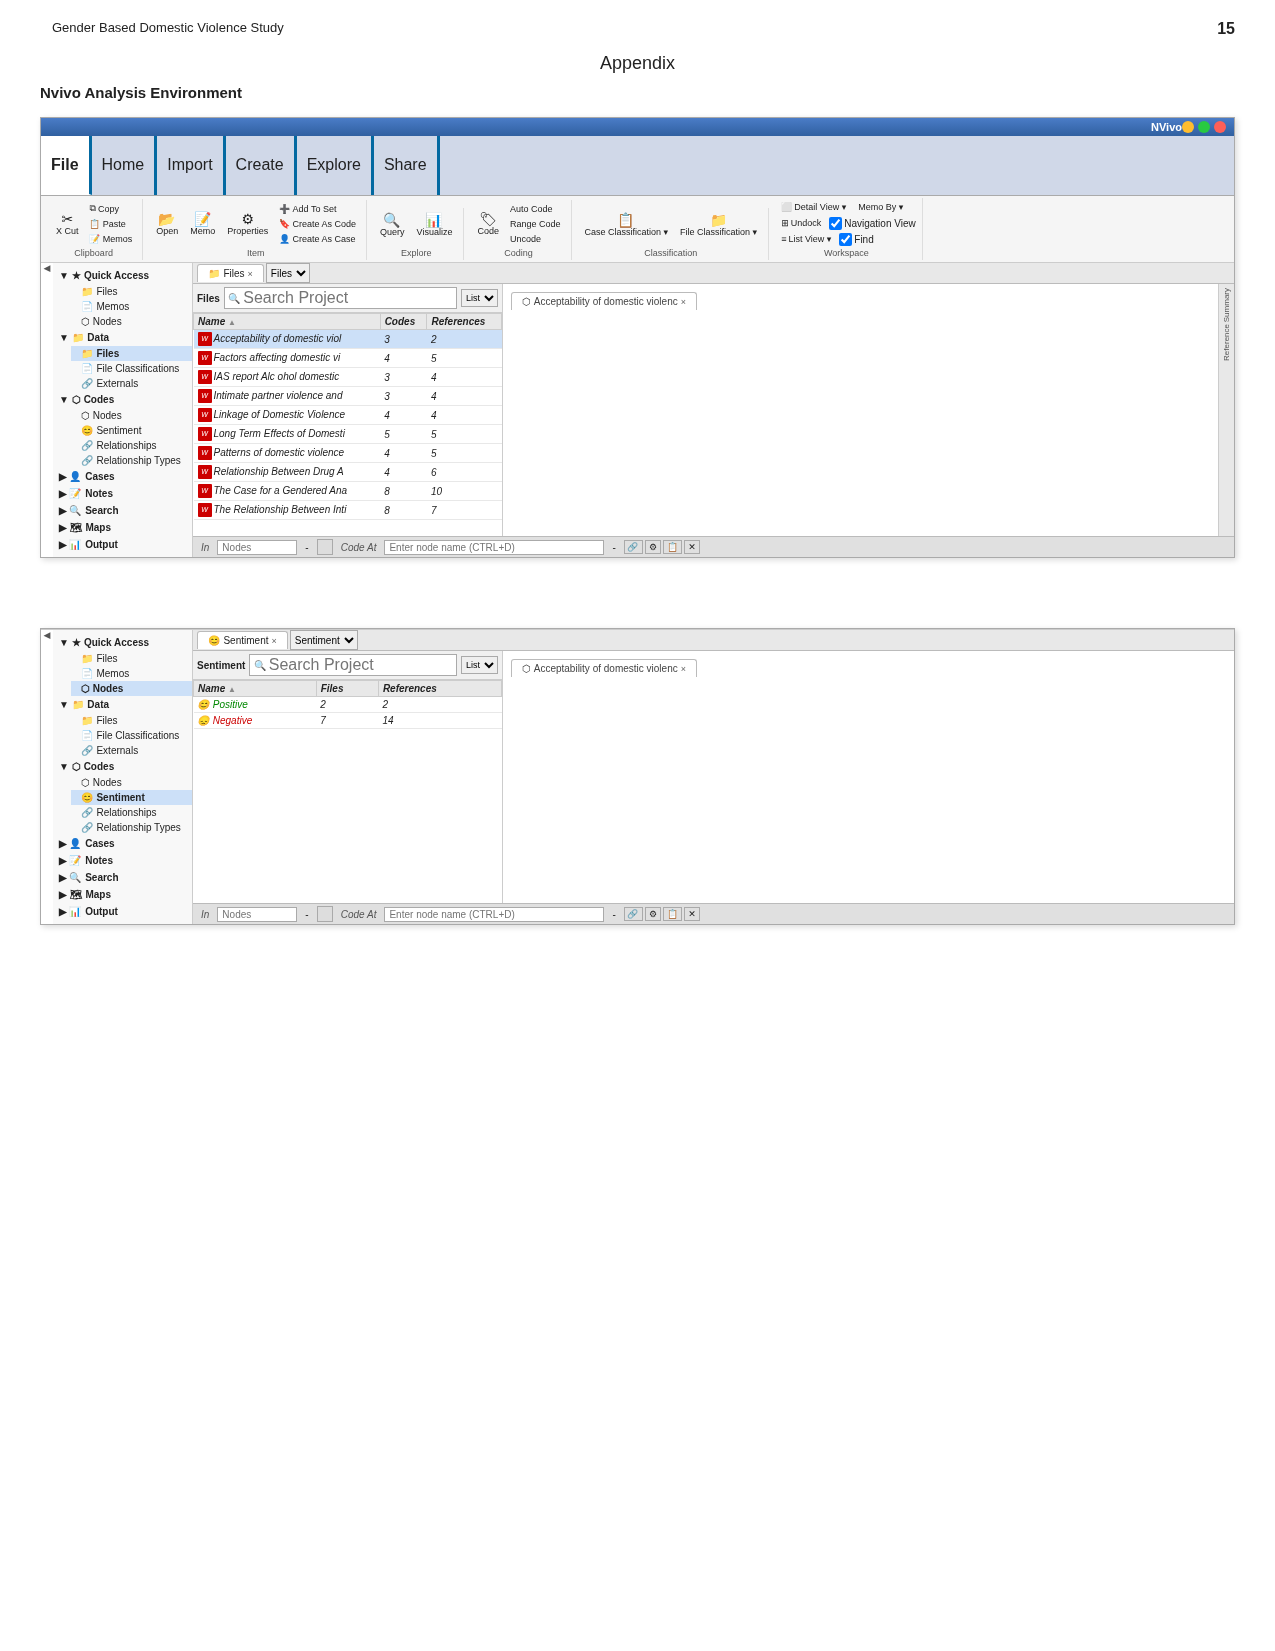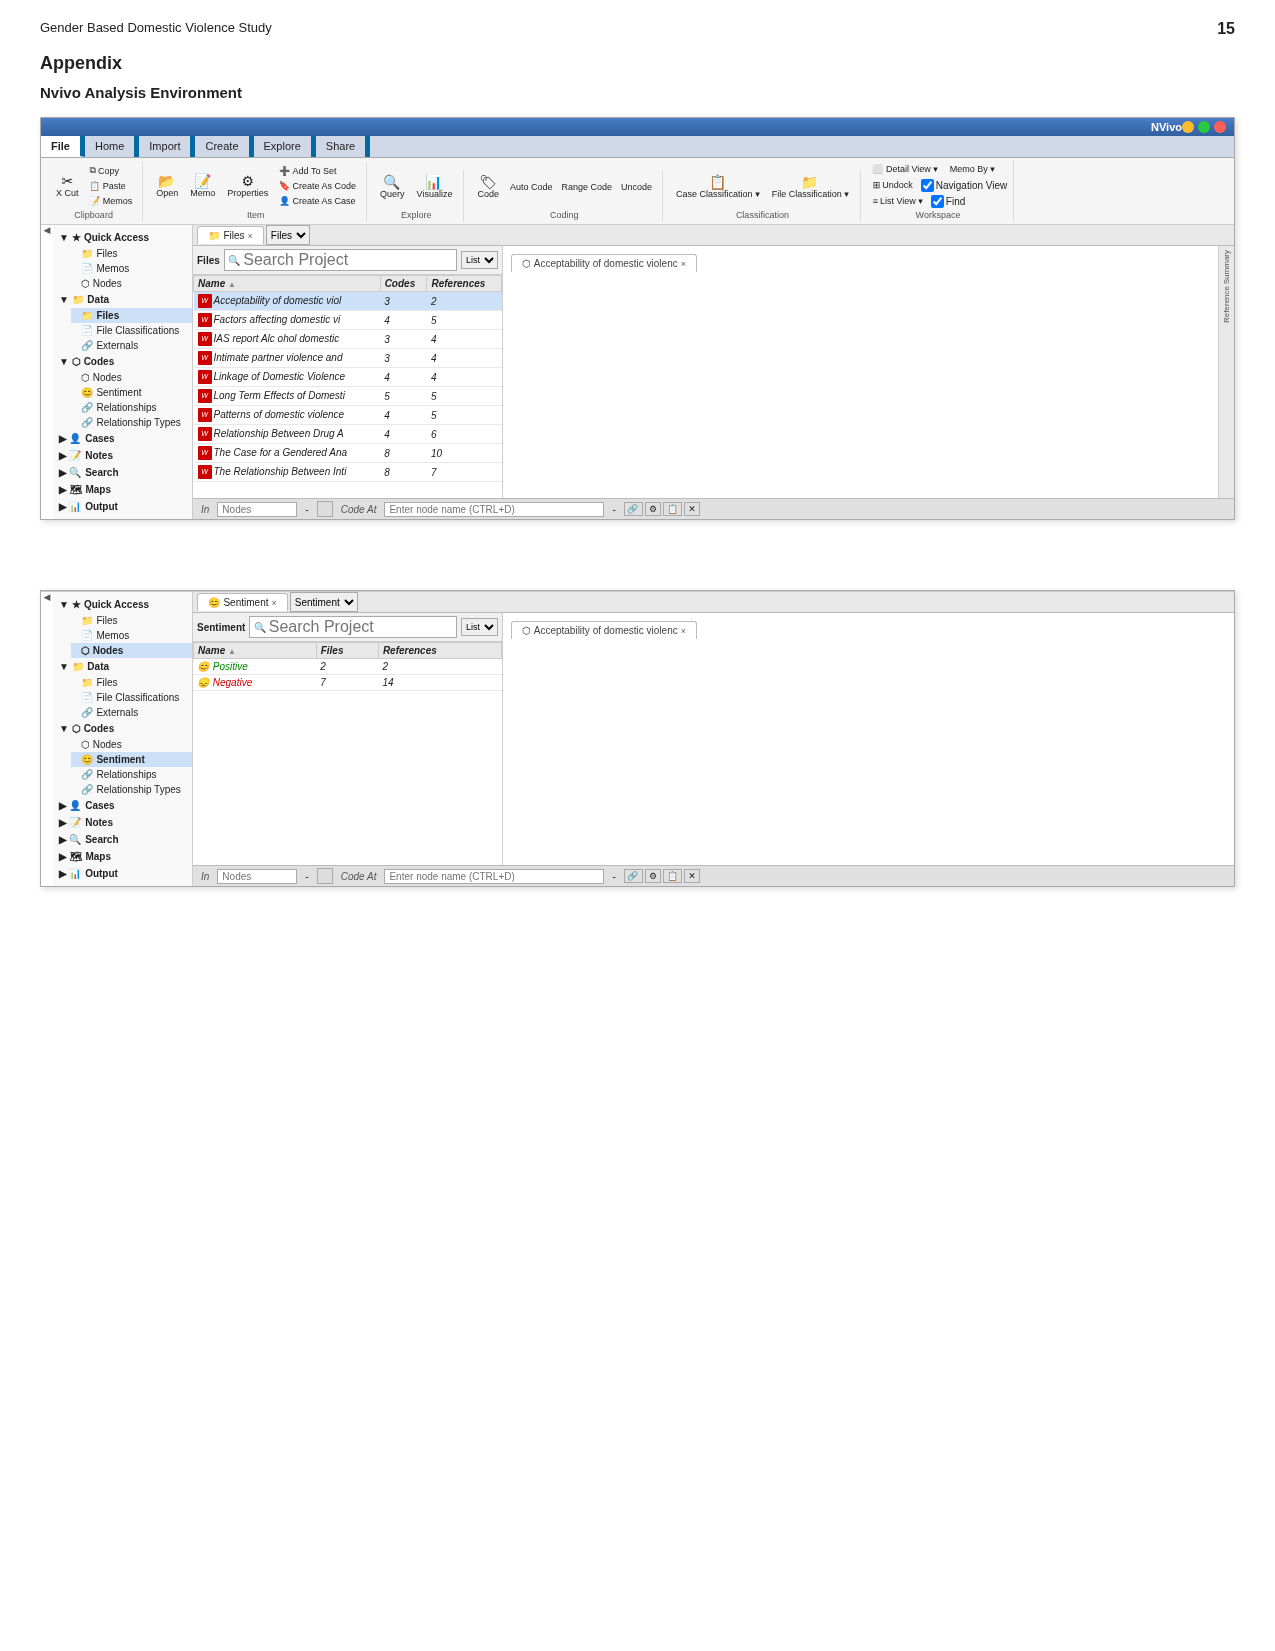"Gender Based Domestic Violence Study" .doc-title { margin-left: none -> 12px }
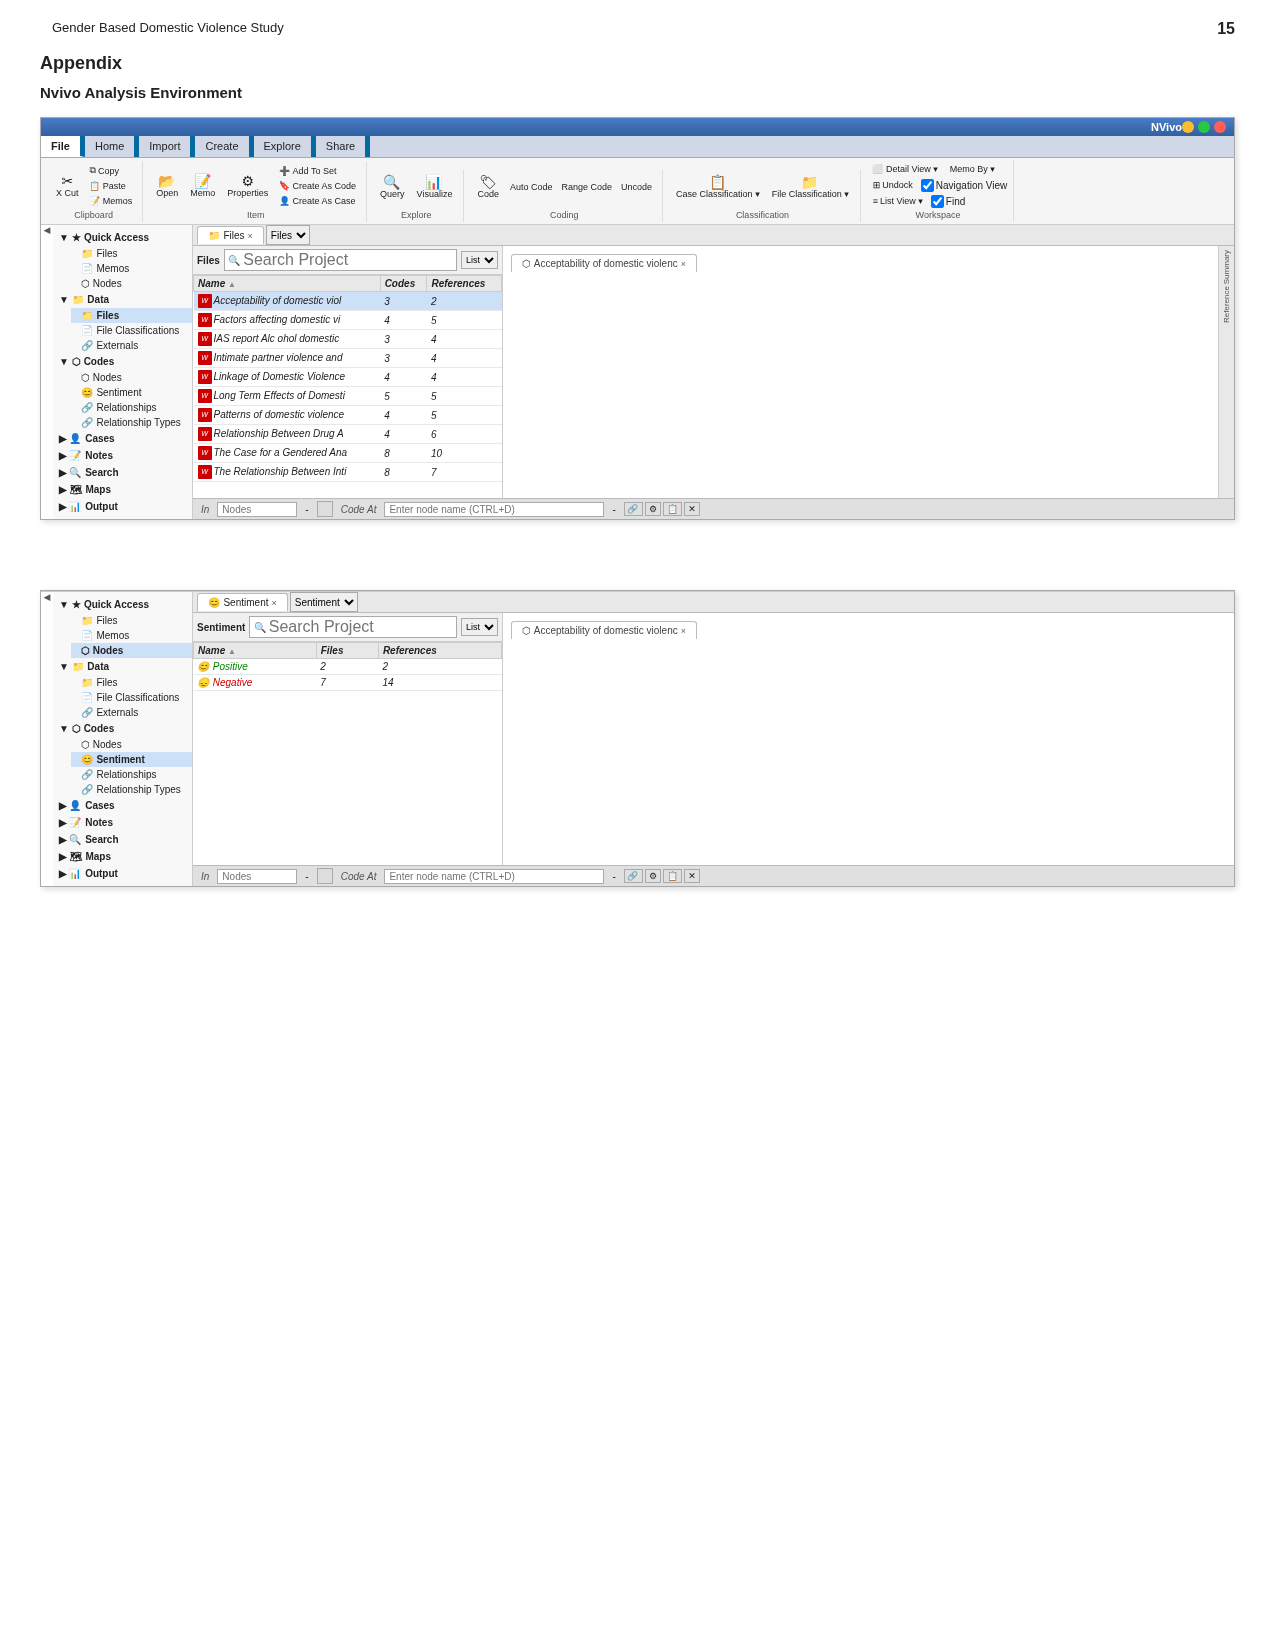"Appendix" .appendix-title { font-weight: bold -> normal; text-align: left -> center }
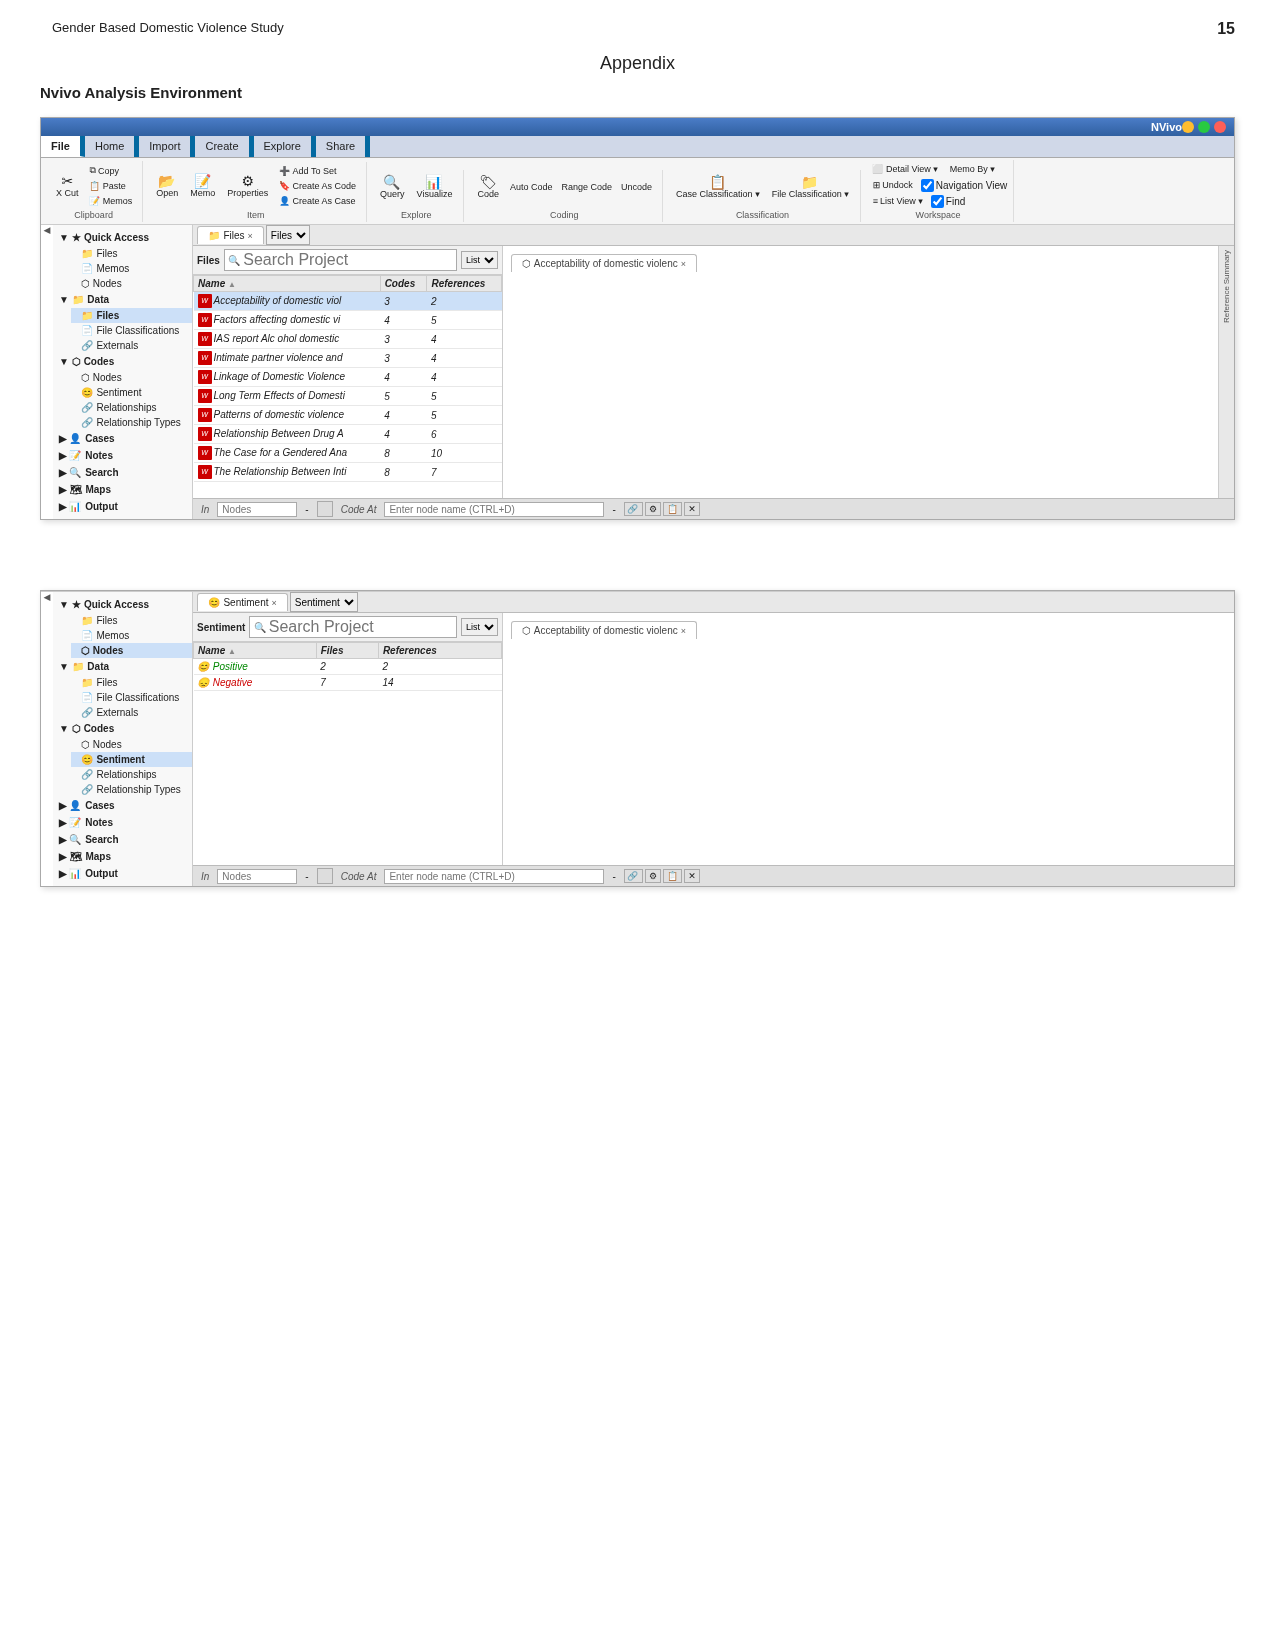"File" .ribbon-tab { border-right: 5px solid #0369a1 -> 3px solid #0369a1; font-size: 11px -> 16px; padding: 4px 10px -> 20px 10px }
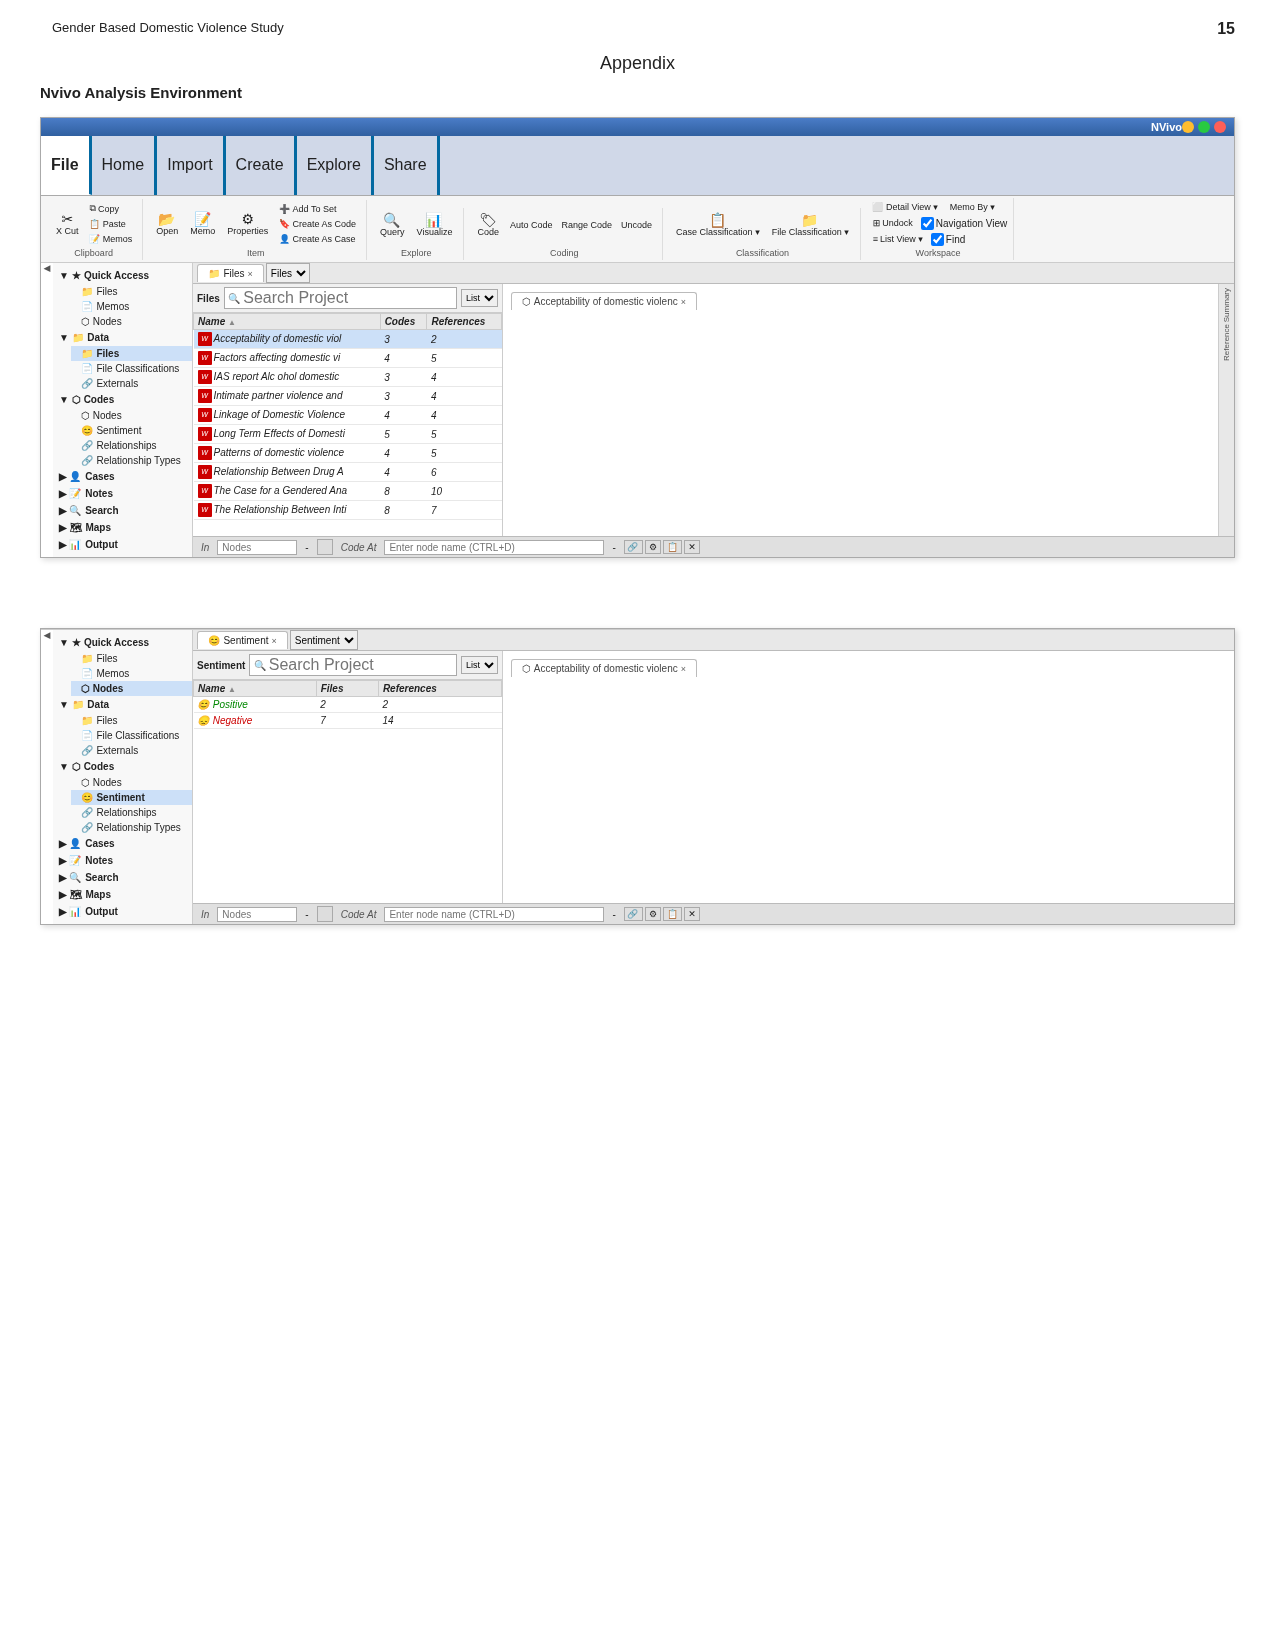"Auto Code" div { flex-direction: row -> column }
